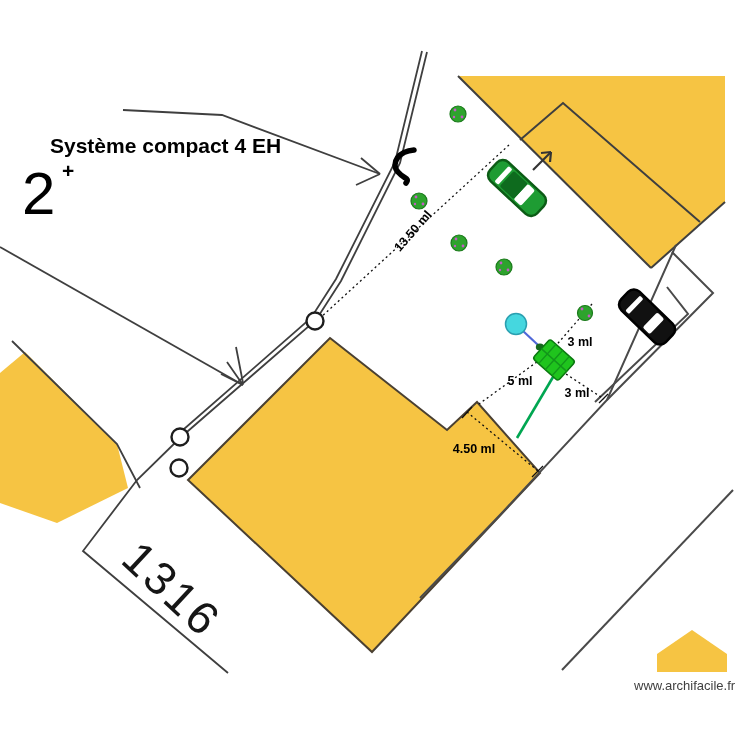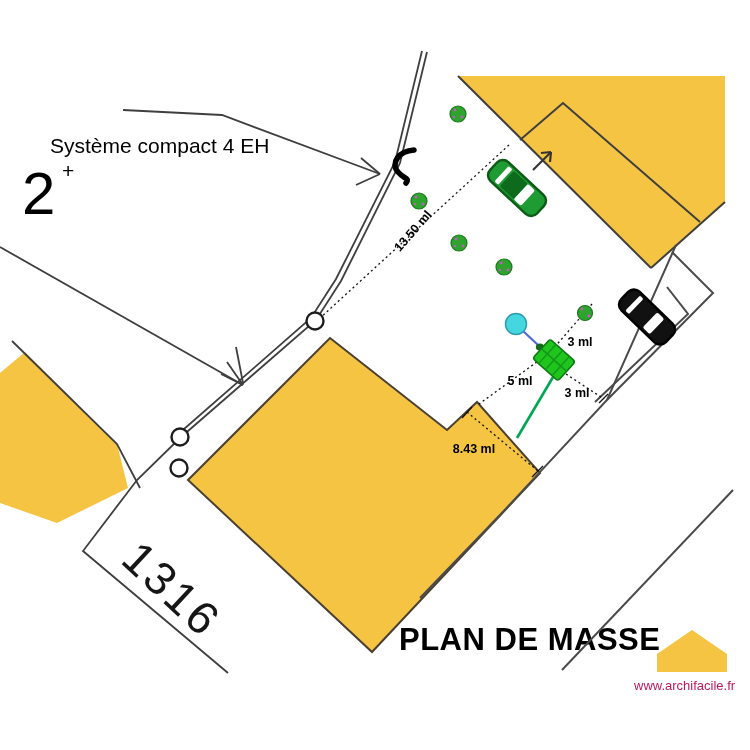"Système compact 4 EH" .annot { font-weight: normal -> bold }
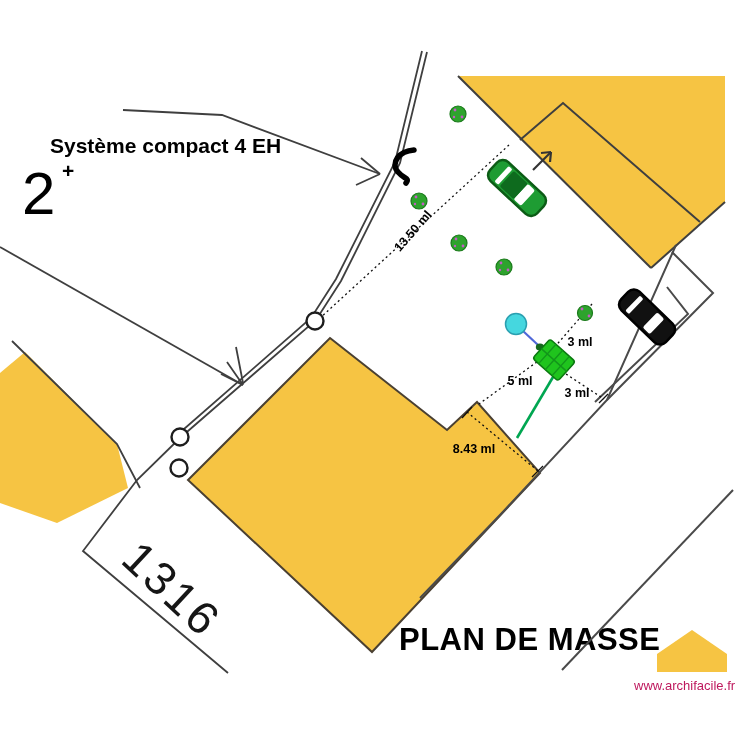"8.43 ml" div.txt { text: 8.43 -> 4.50 }
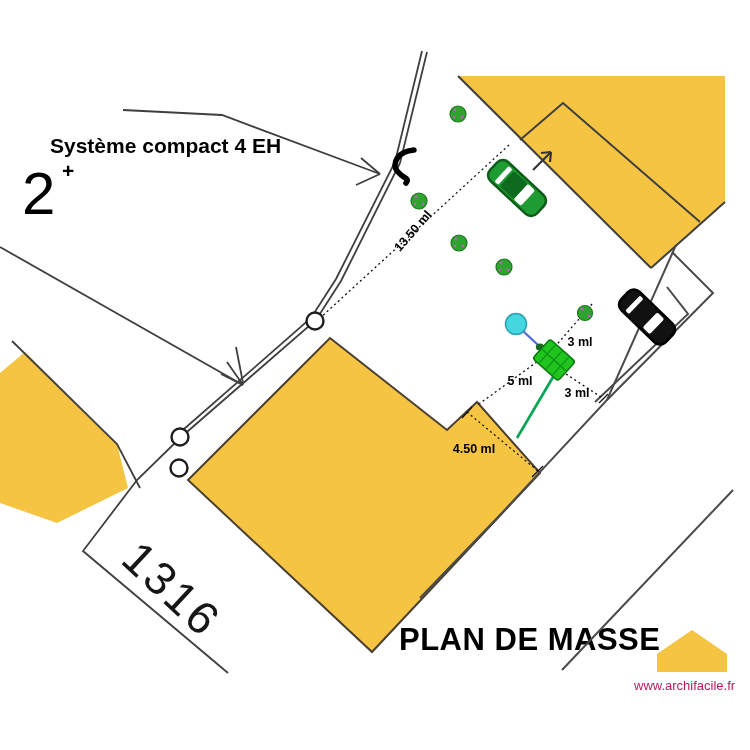"PLAN DE MASSE" div.txt { html: <div>PLAN DE MASSE</div> -> none }
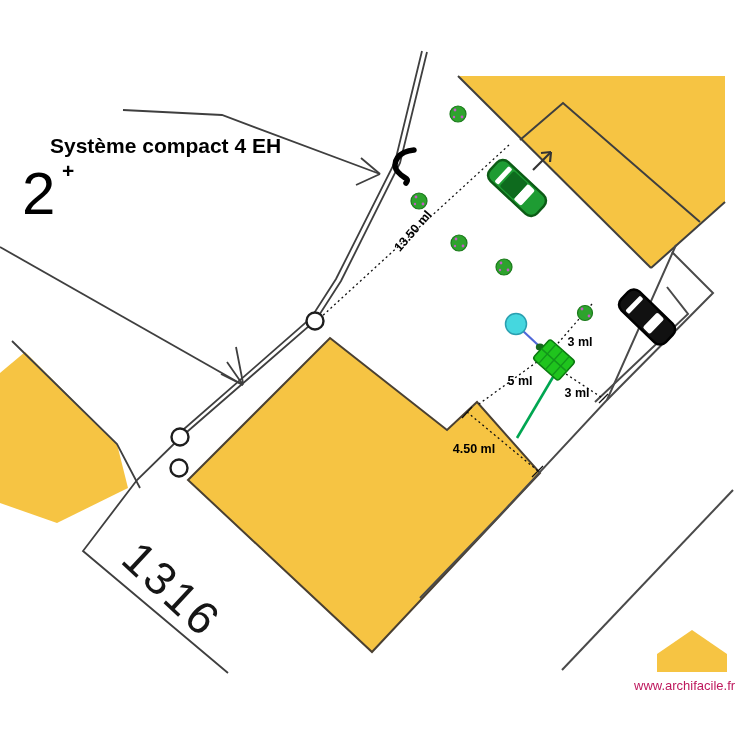"www.archifacile.fr" .watermark { color: #be185d -> #404040 }
